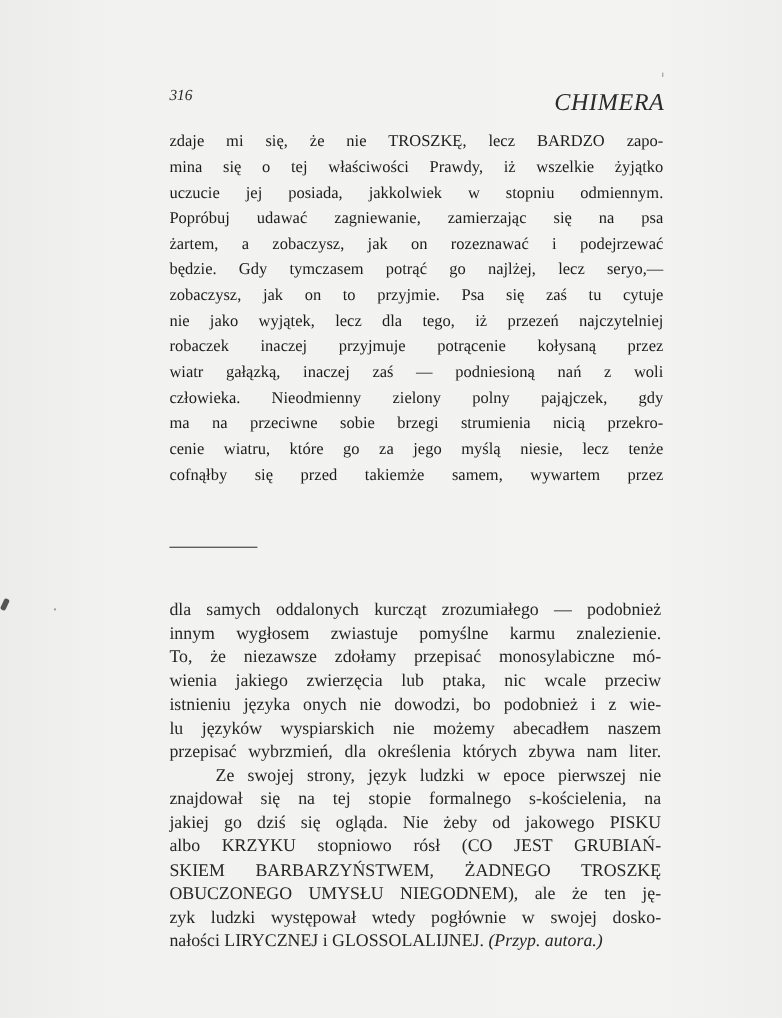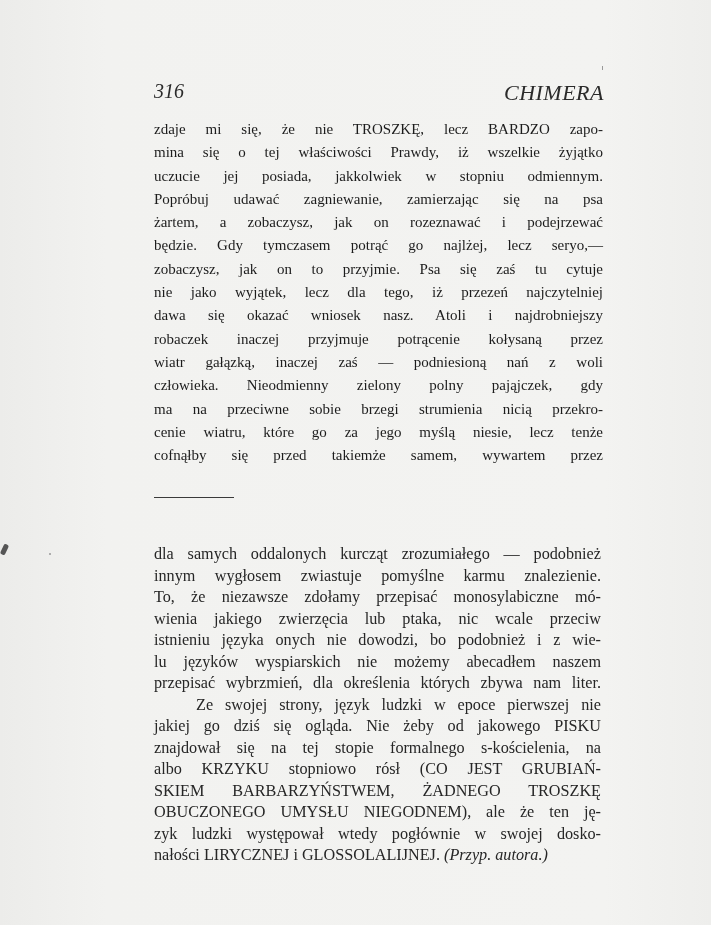"316" .page-number { font-size: 20px -> 14px }
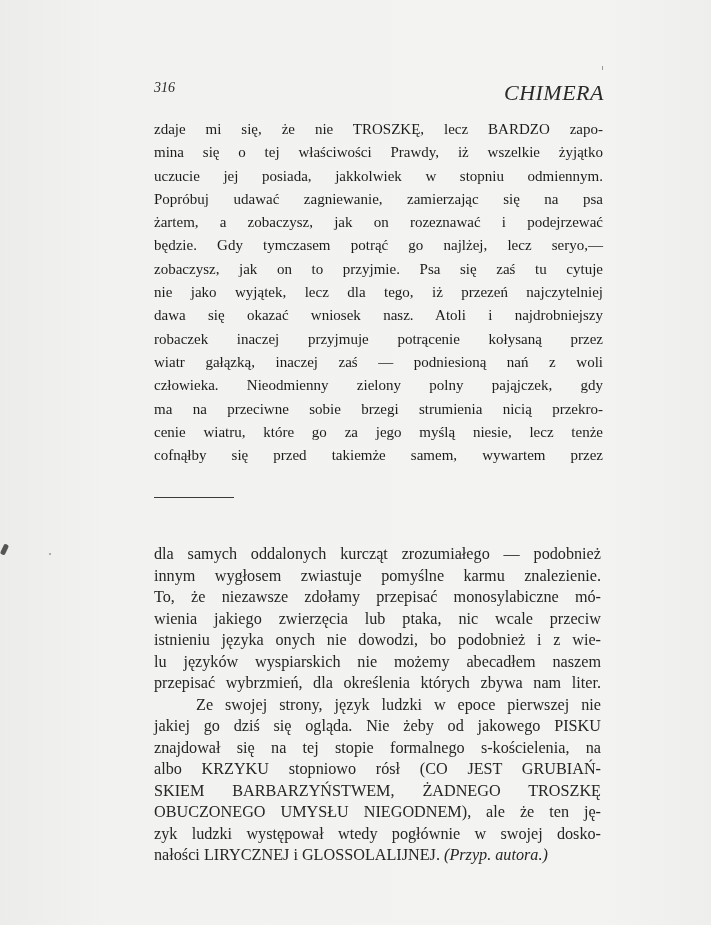"dawa się okazać wniosek nasz." span.line { html: <span>dawa się okazać wniosek nasz. Atoli i najdrobniejszy</span> -> none }
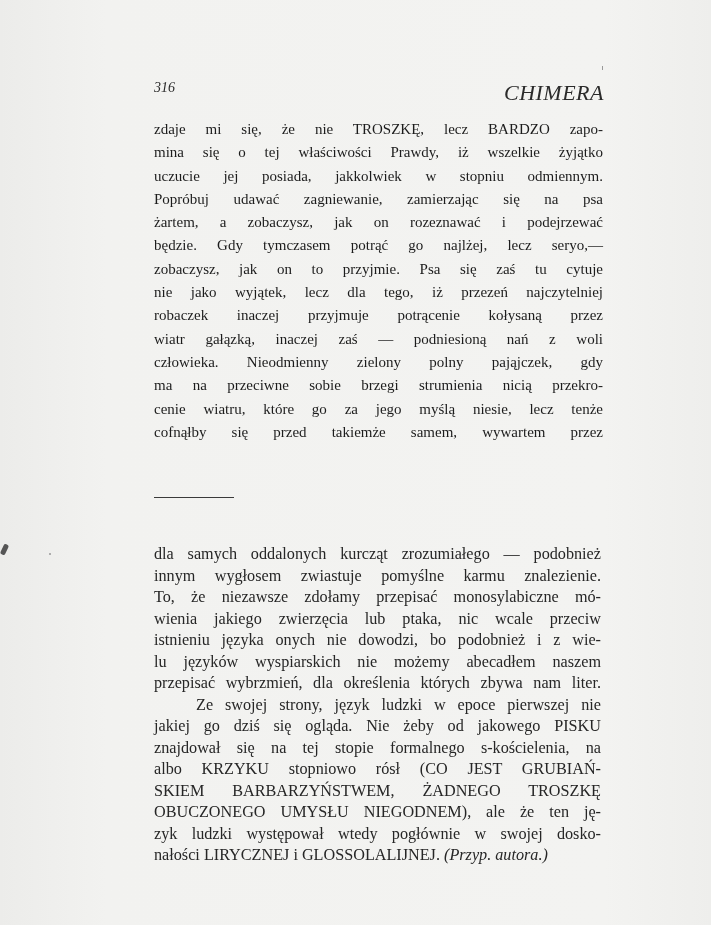"jakiej go dziś się ogląda." span.fline { order: before "znajdował się na tej stopie" -> after "znajdował się na tej stopie" }
